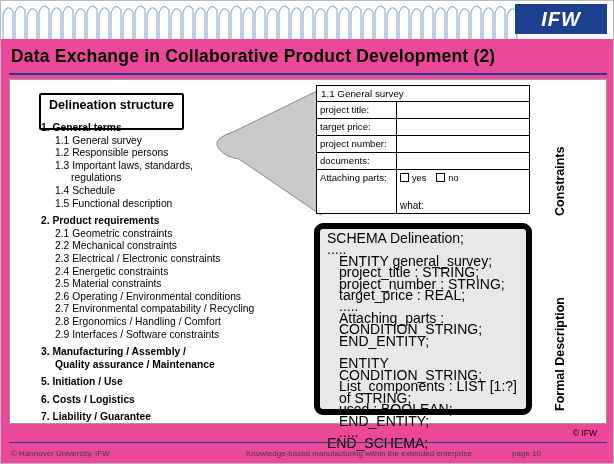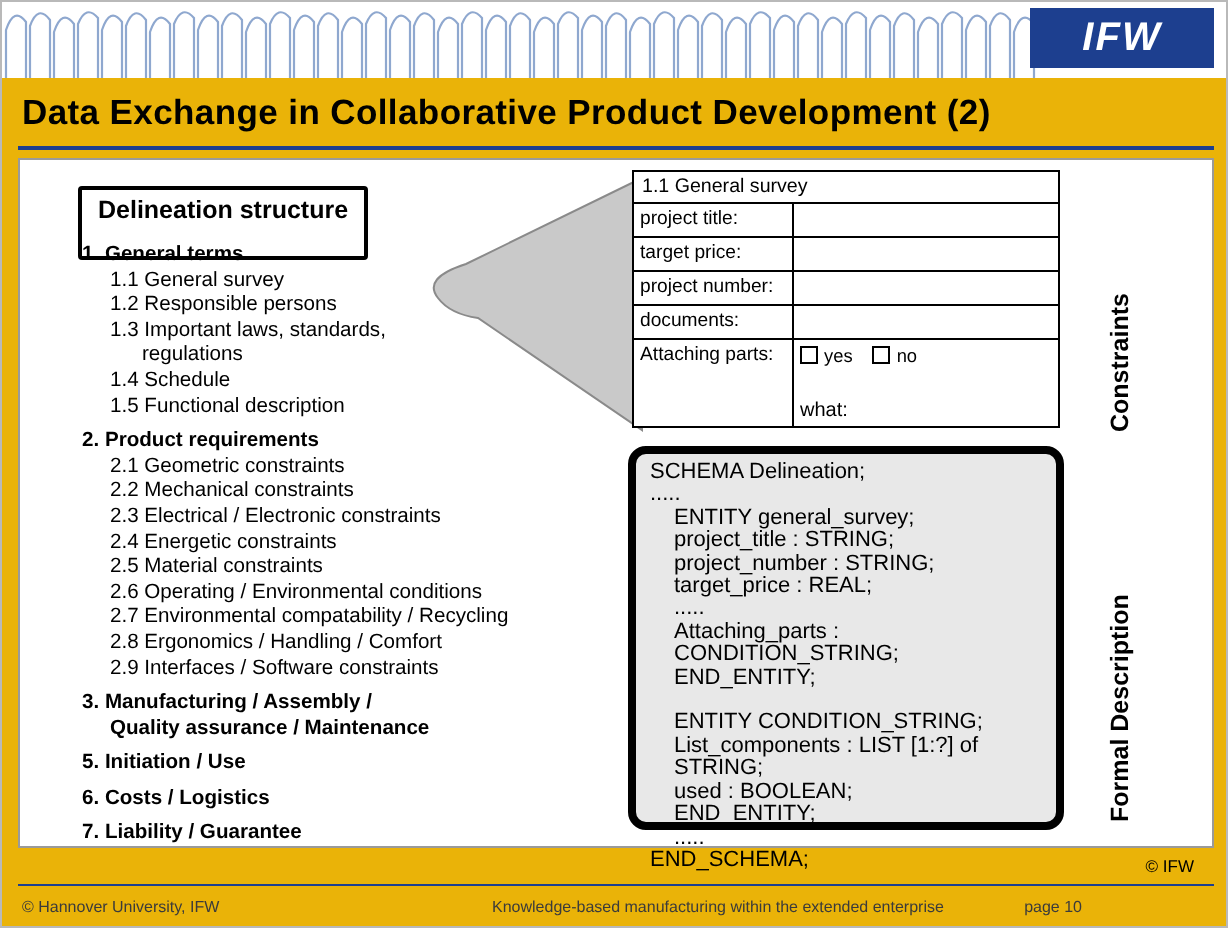"IFW" #slide { background: #eab308 -> #ec4899 }
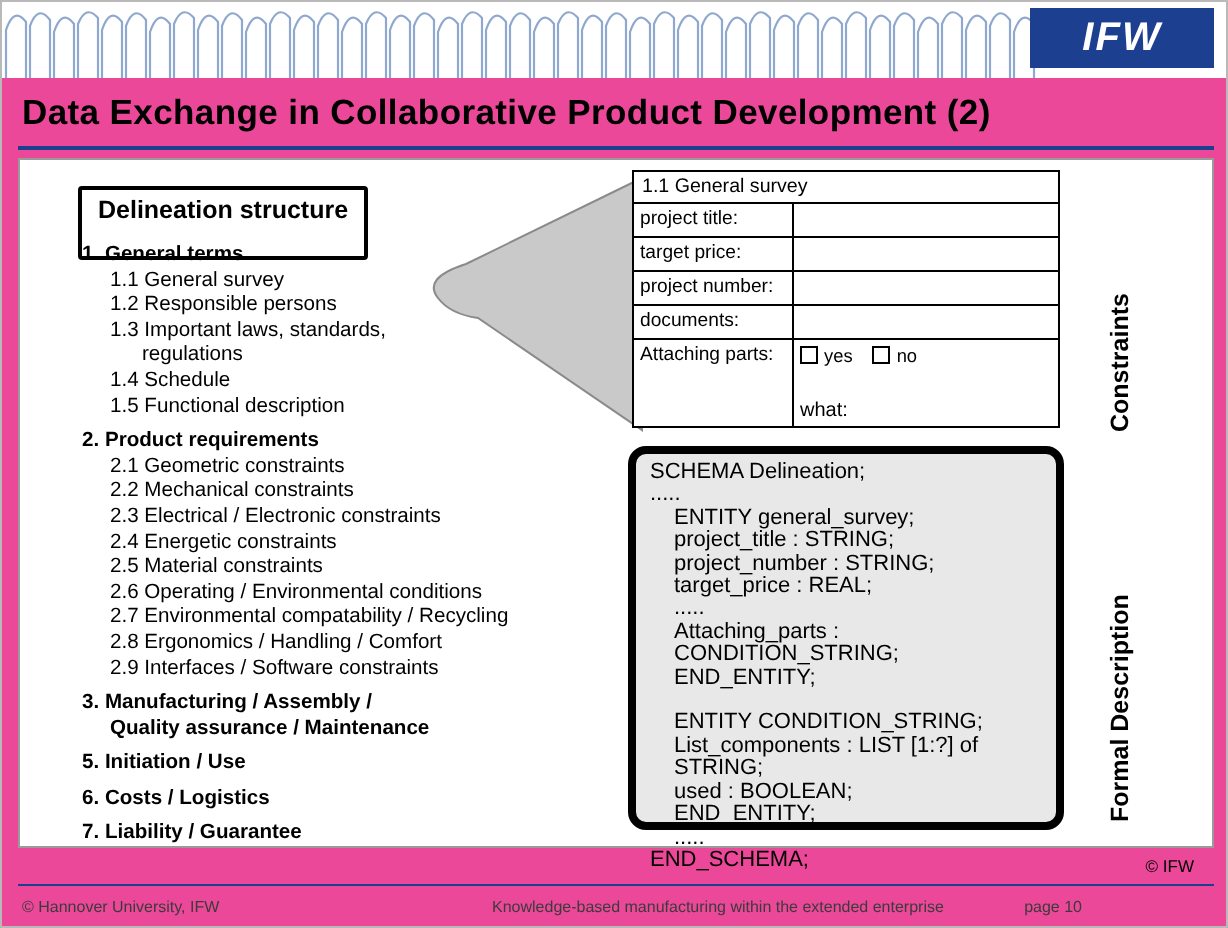"SCHEMA Delineation;" .schema-box { border: 4px solid #000000 -> 6px solid #000000; font-size: 11px -> 14px }
